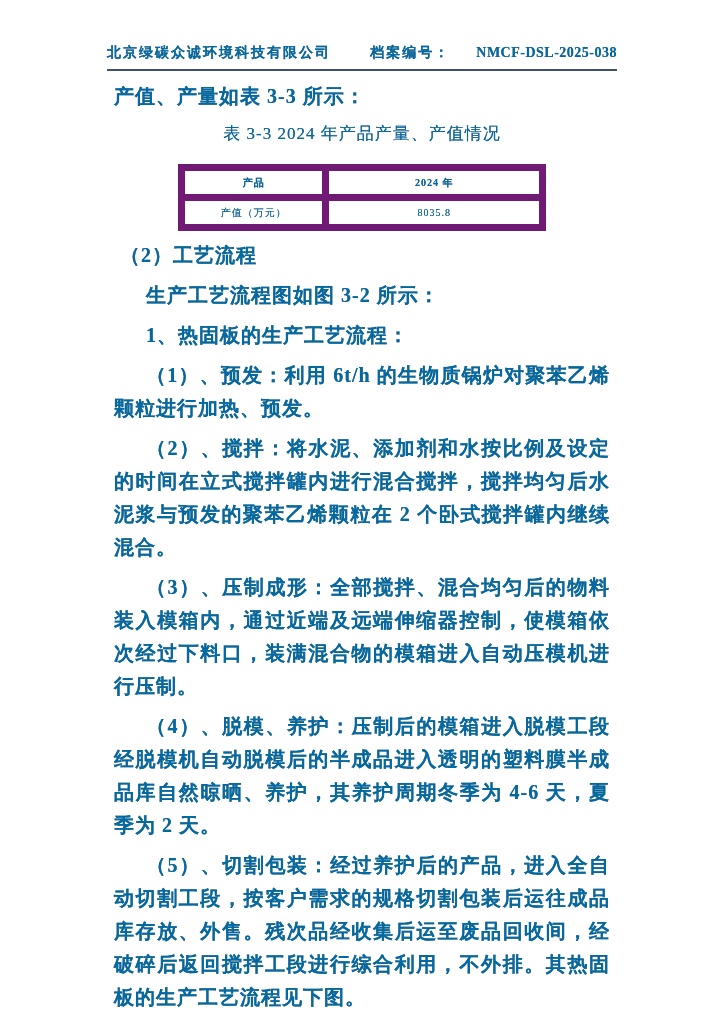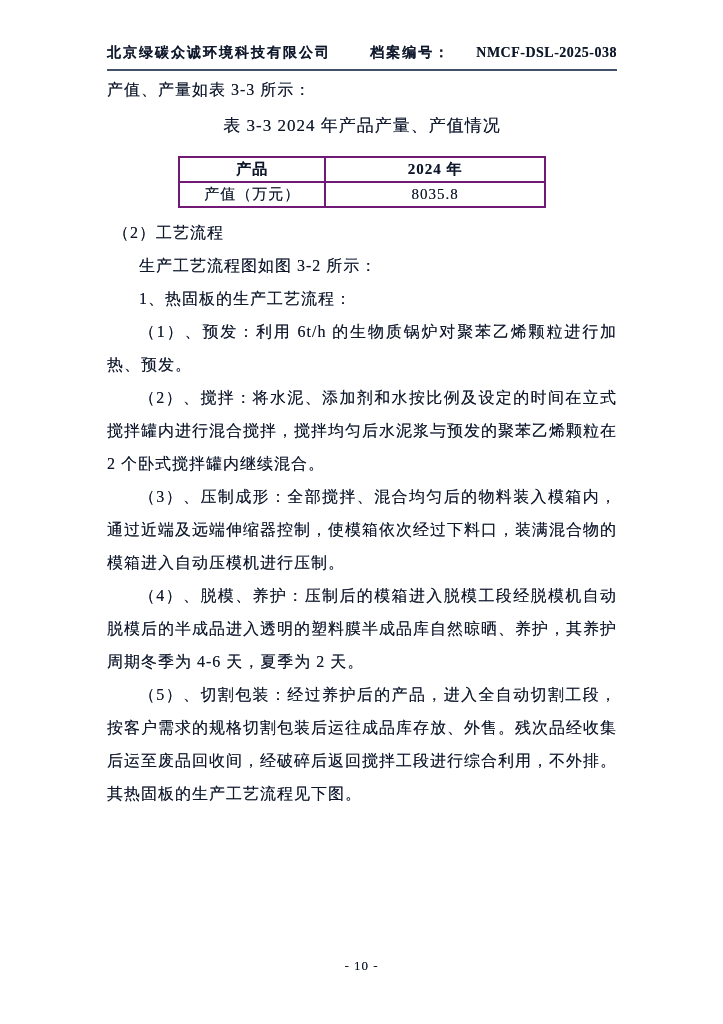"北京绿碳众诚环境科技有限公司" .page { color: #0f172a -> #0369a1 }
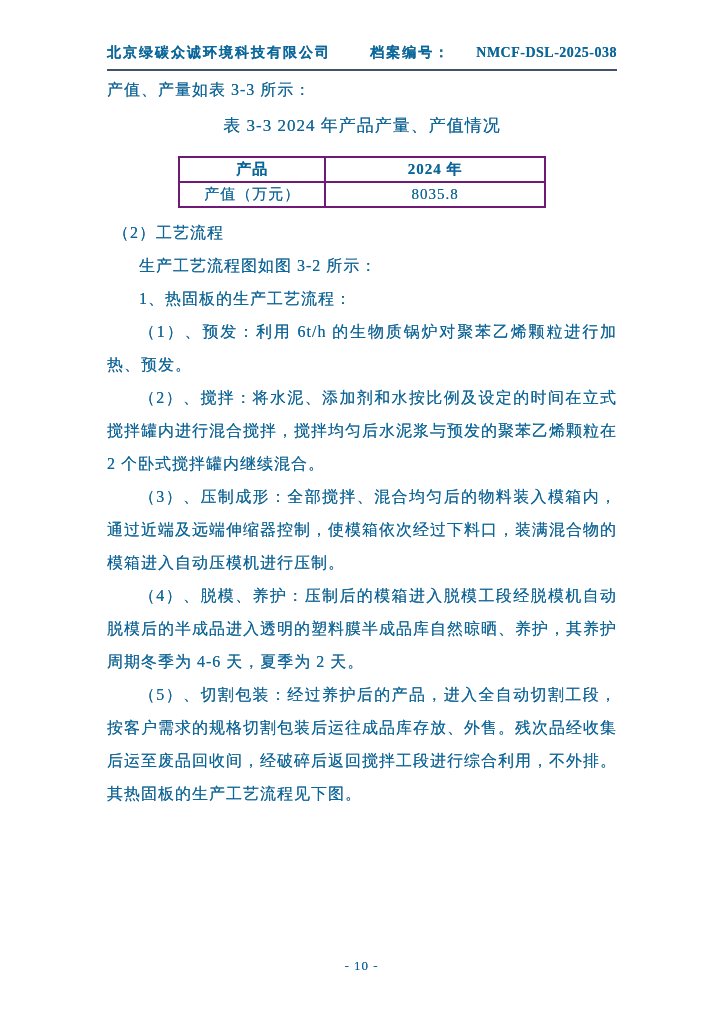"产值、产量如表 3-3 所示：" .para { font-size: 16px -> 20px; font-weight: none -> bold; margin: 0 -> 7px }
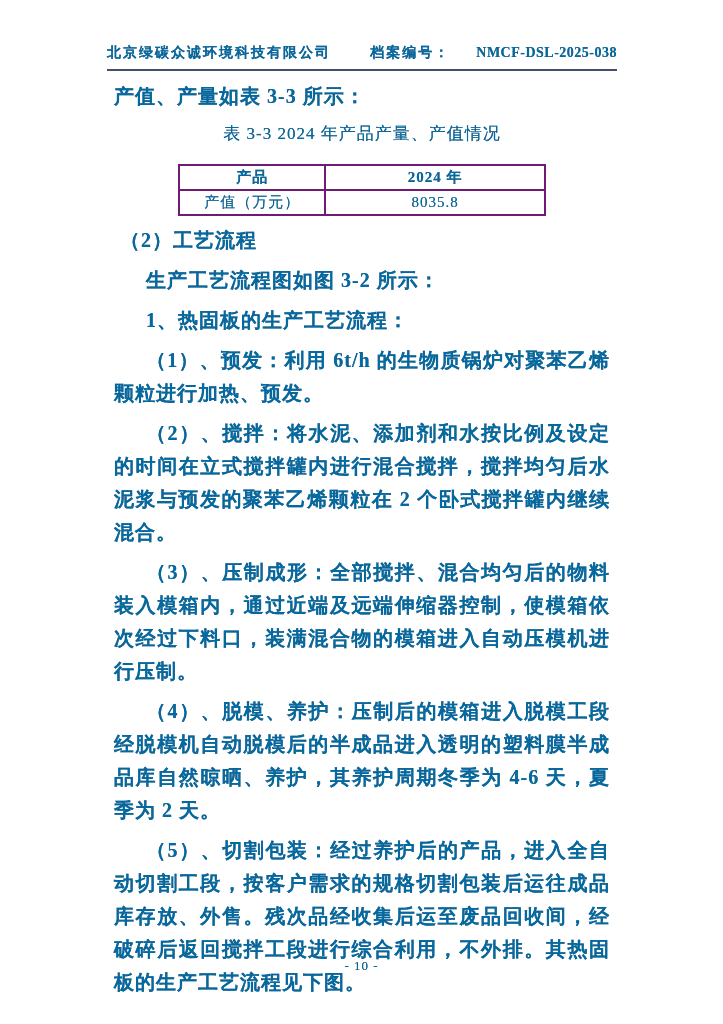"产品" table.data-table th, table.data-table td { border: 2px solid #701a75 -> 7px solid #701a75; font-size: 15px -> 10px }
